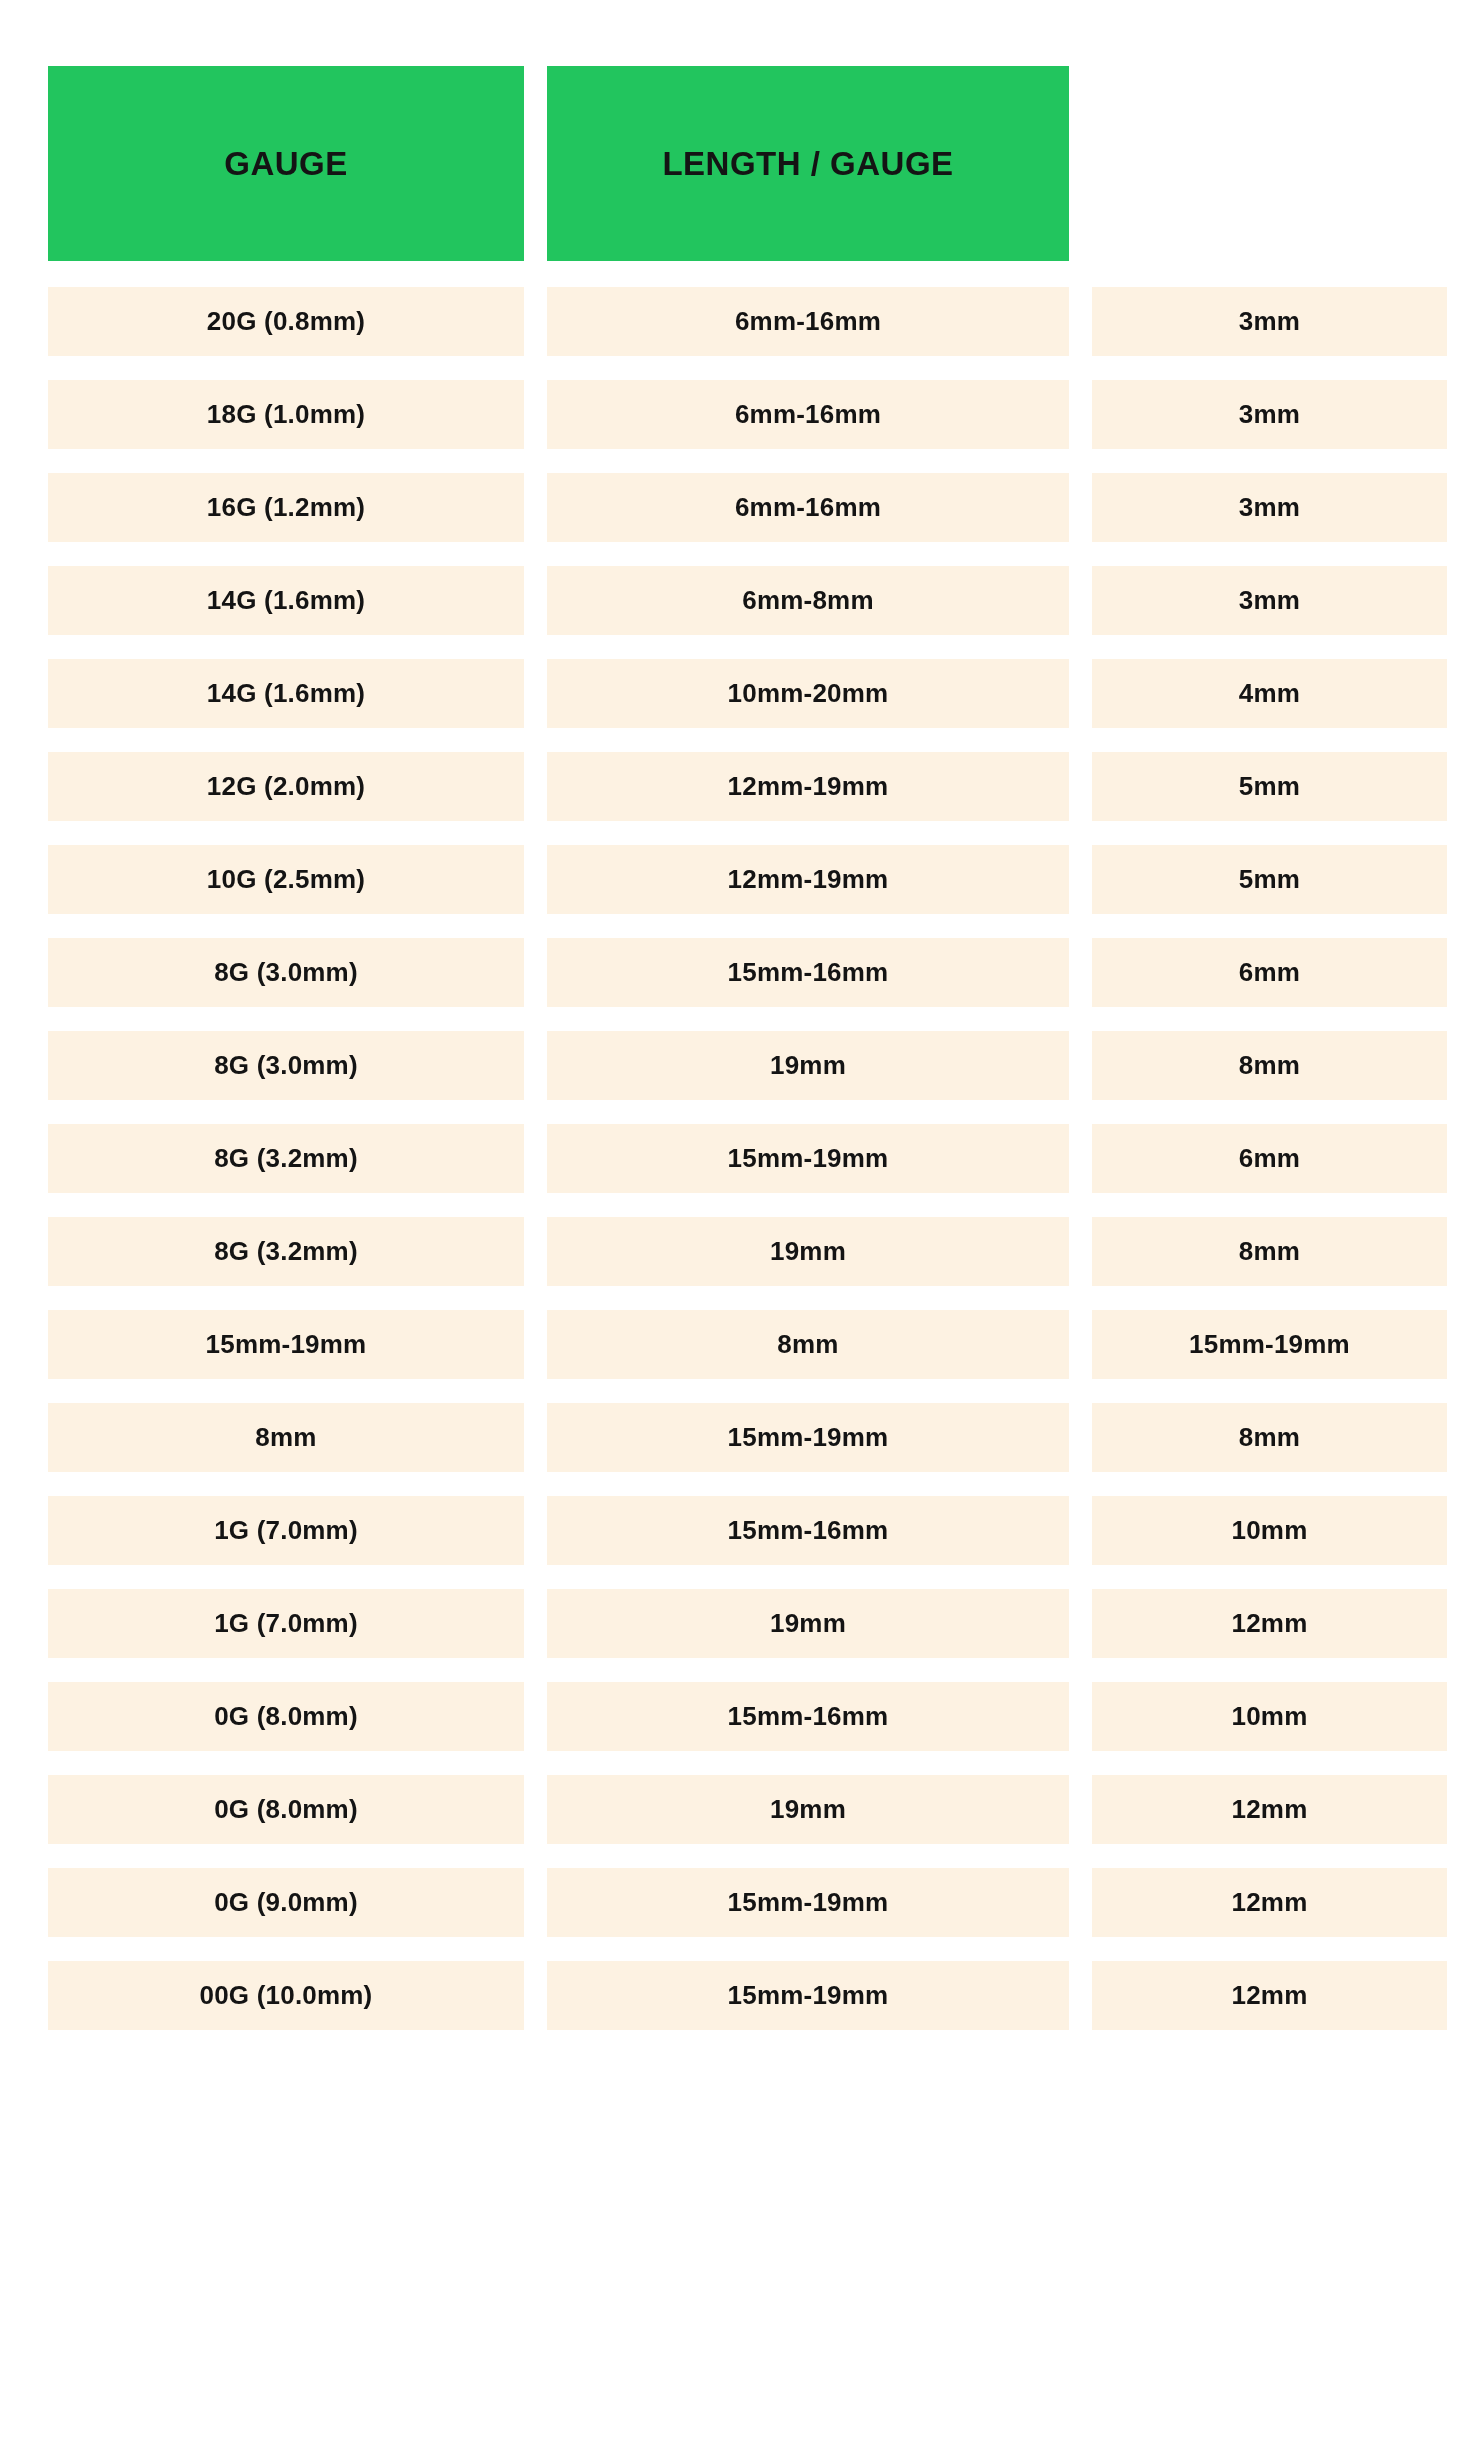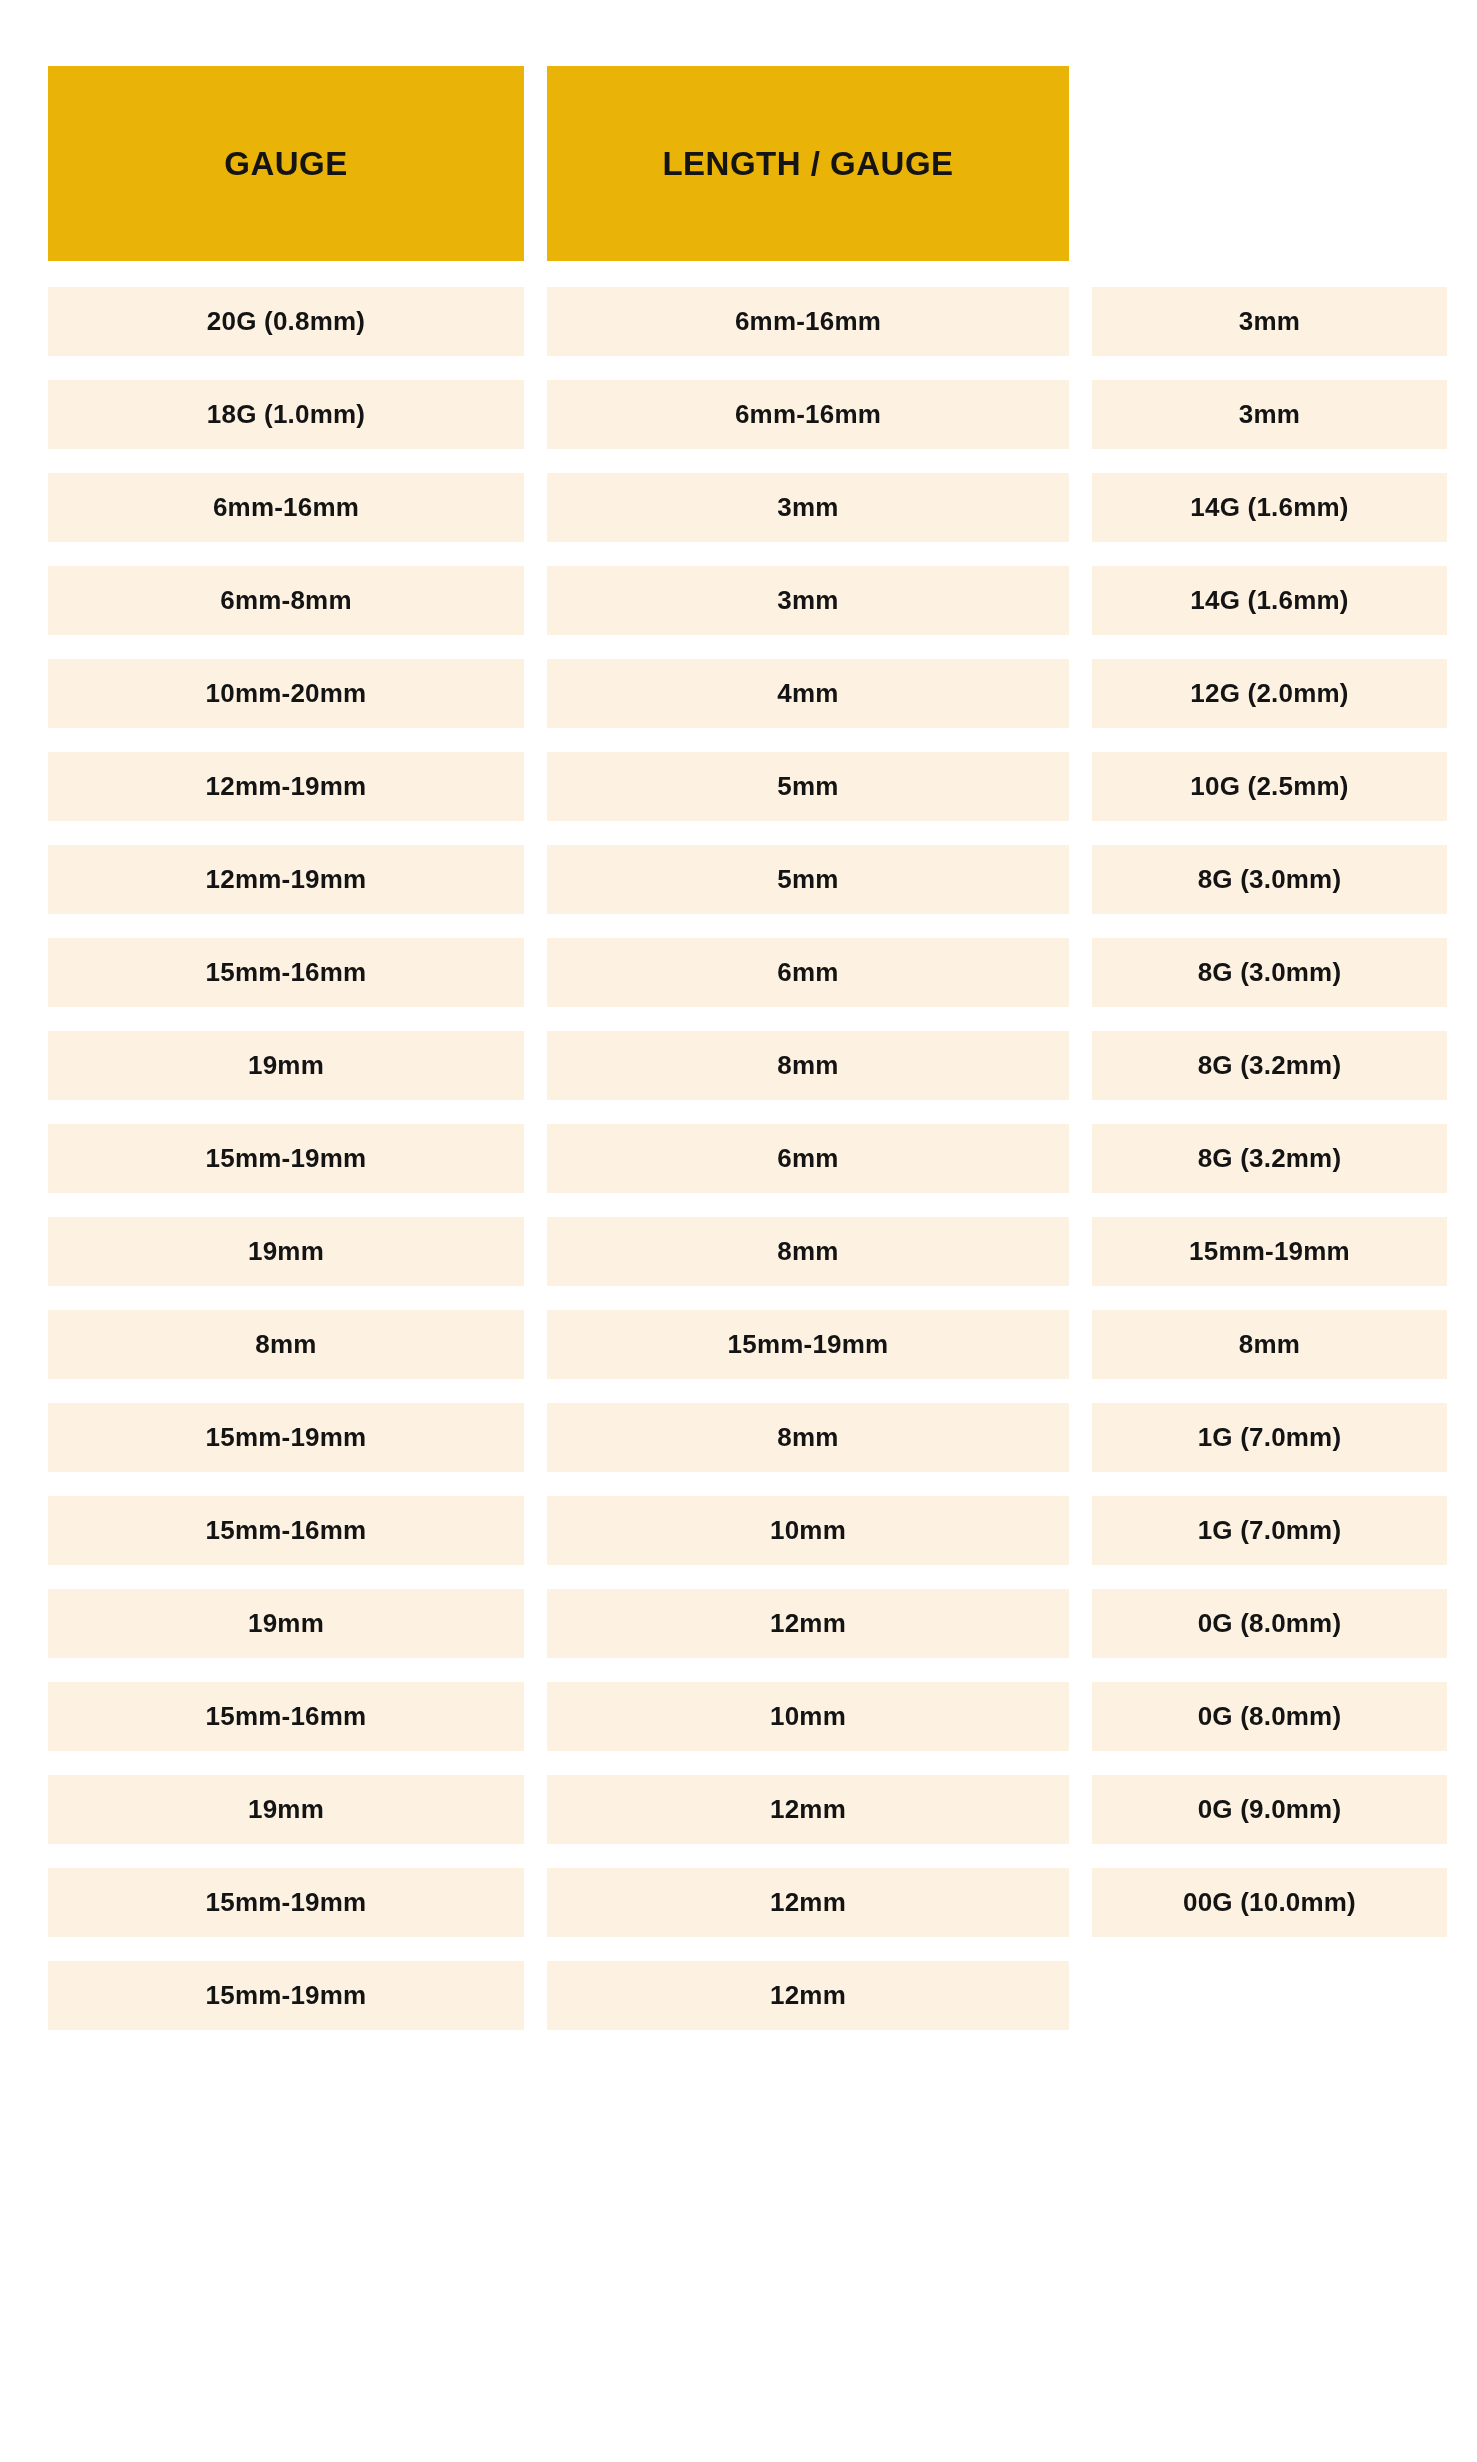"GAUGE" .head-cell { background: #eab308 -> #22c55e }
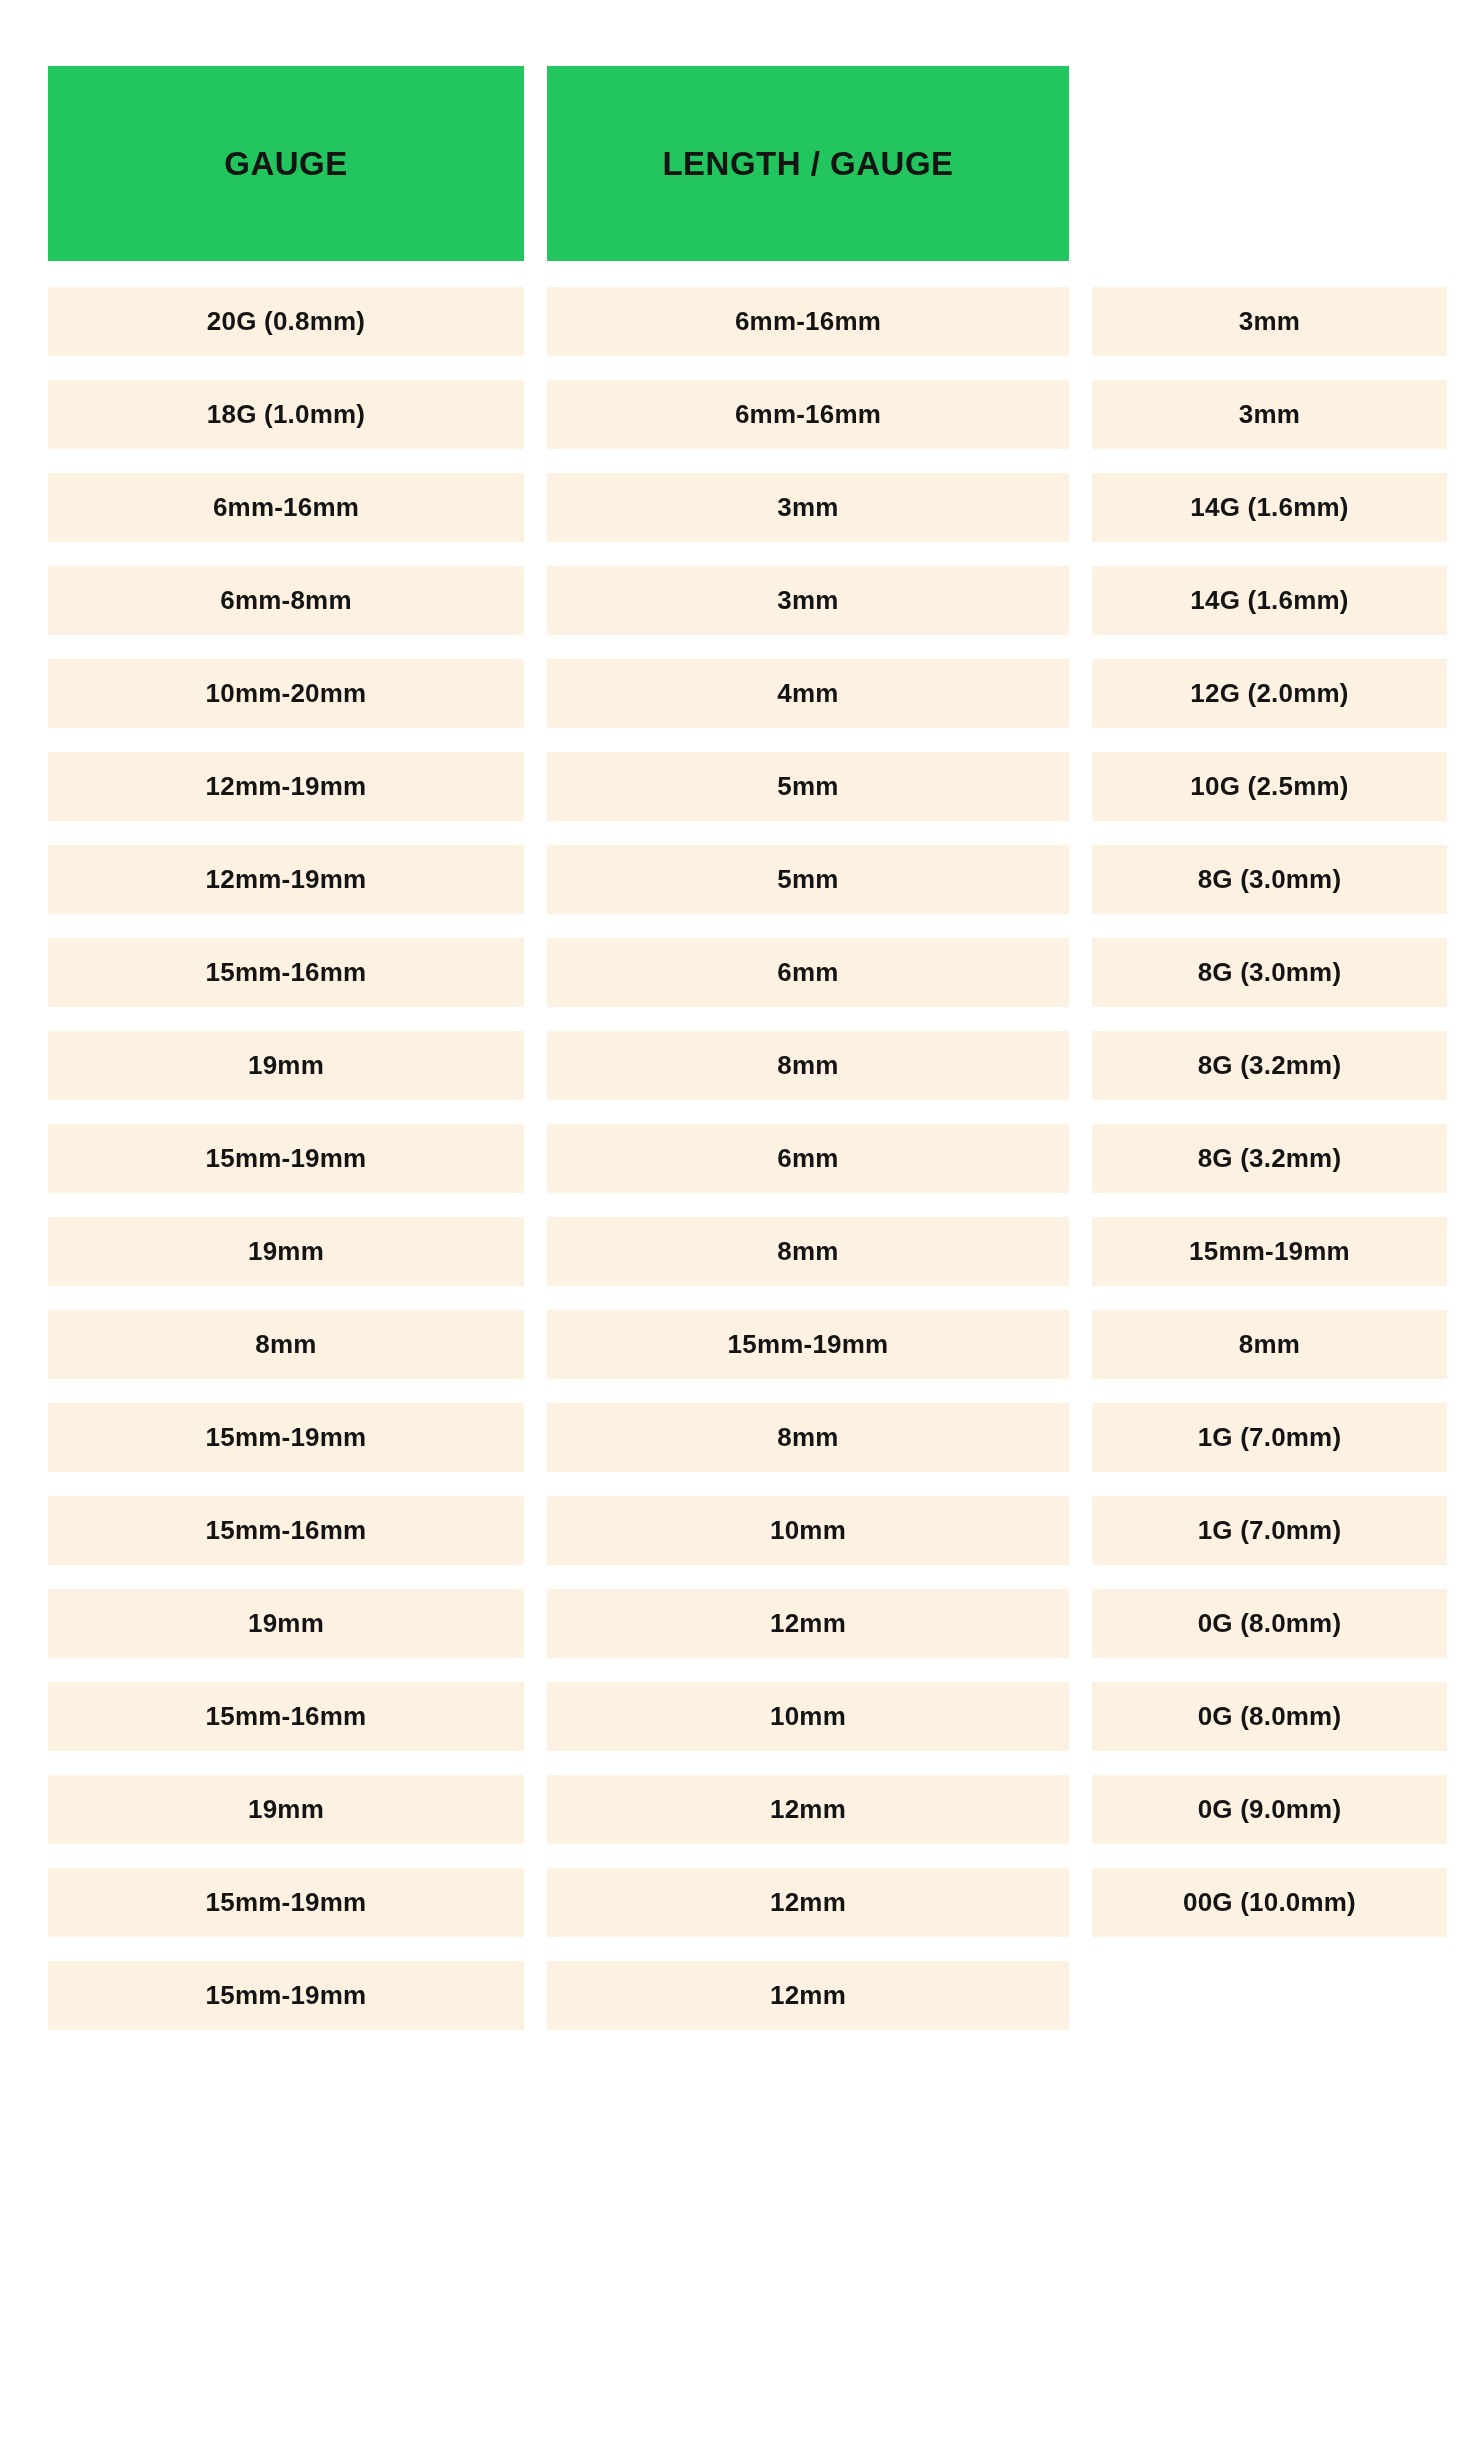"16G (1.2mm)" div.cell { html: none -> <div>16G (1.2mm)</div> }
